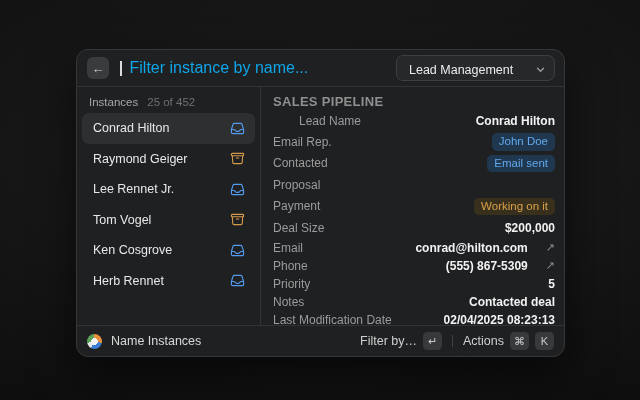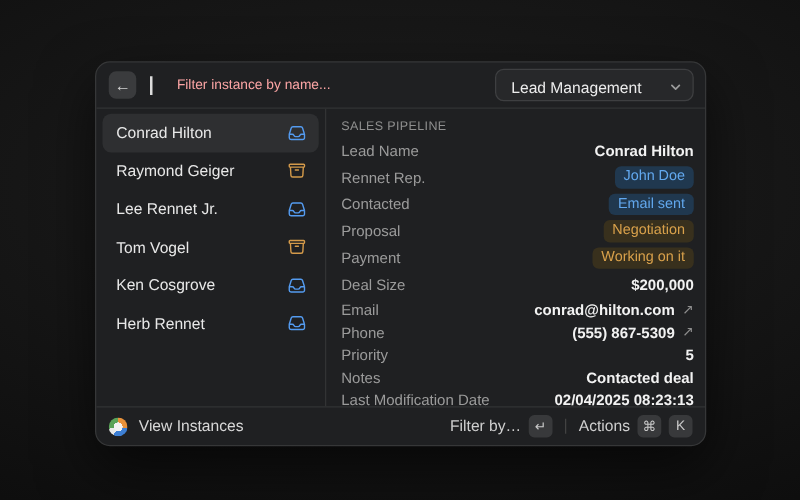"Filter instance by name..." .placeholder { color: #fca5a5 -> #0ea5e9; font-size: 11px -> 16px; margin-left: 20px -> 8px }
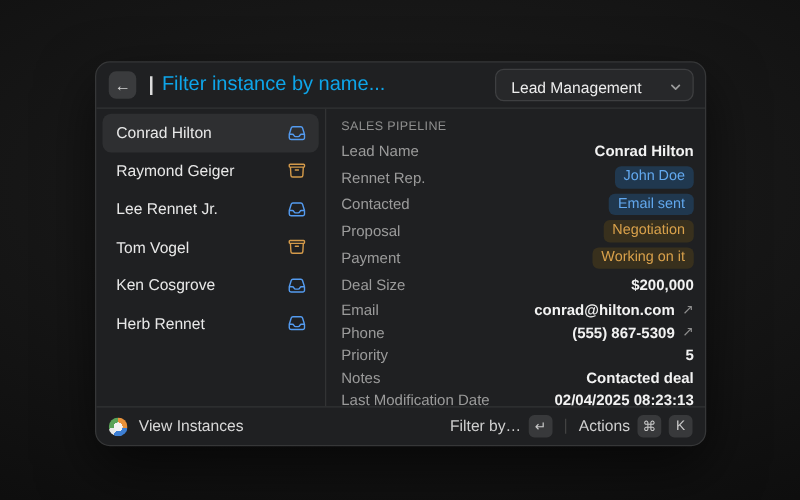"Instances" div.list-header { html: none -> <div> <span>Instances</span> <span>25 of 452</span> </div> }
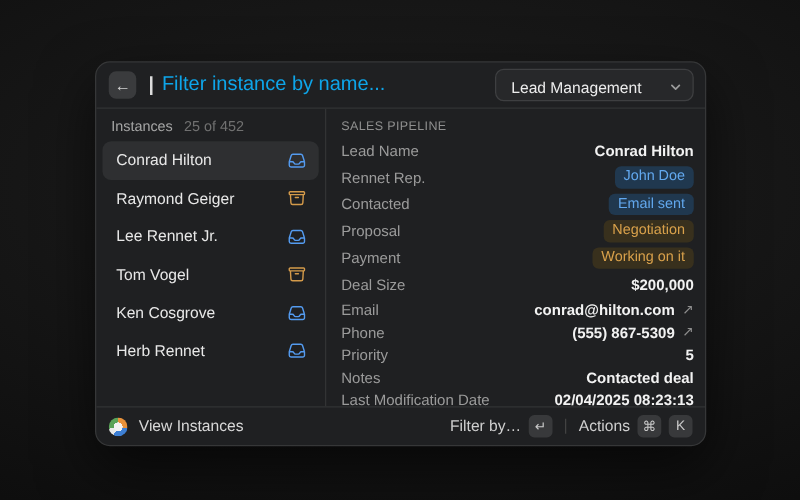"SALES PIPELINE" .dsection { font-size: 10px -> 13px; font-weight: 400 -> 700 }
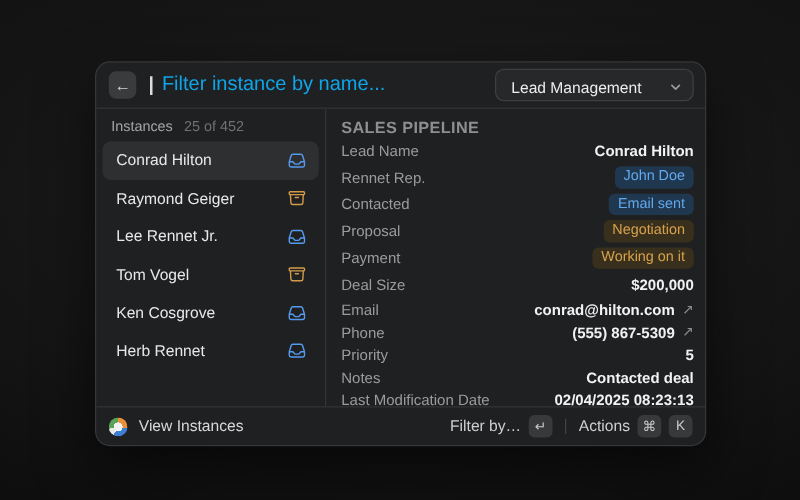"Lead Name" .h20 { margin-left: none -> 26px }
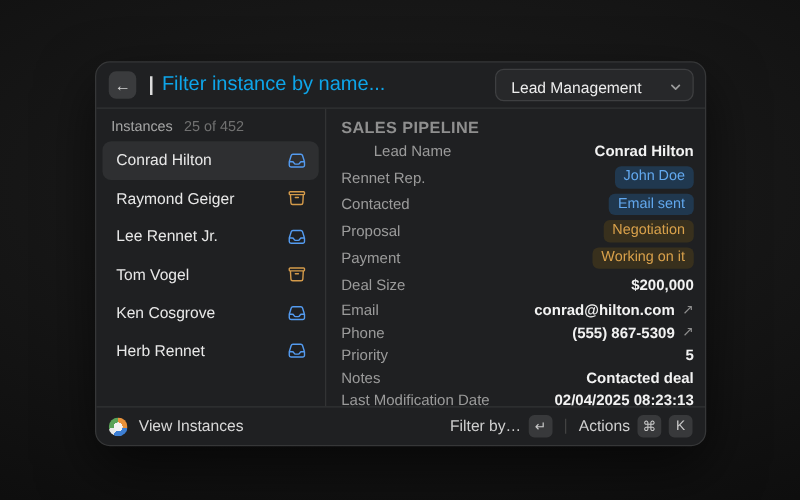"Rennet Rep." span.dlabel { text: Rennet -> Email }
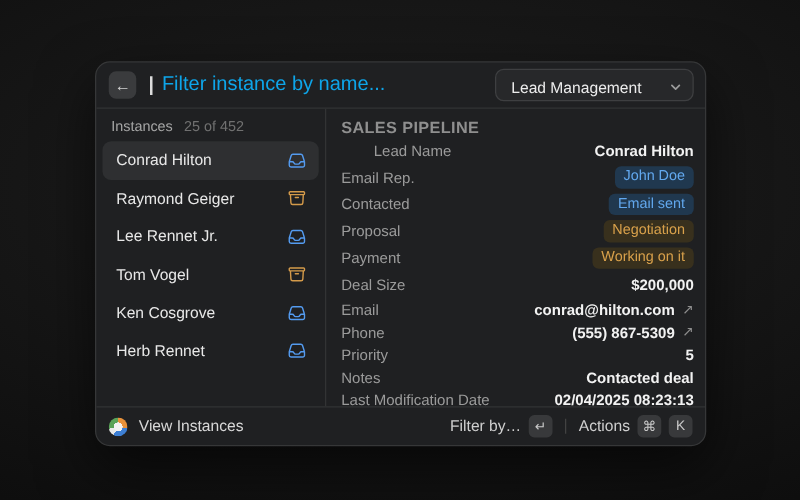"Negotiation" span.badge { html: <span>Negotiation</span> -> none }
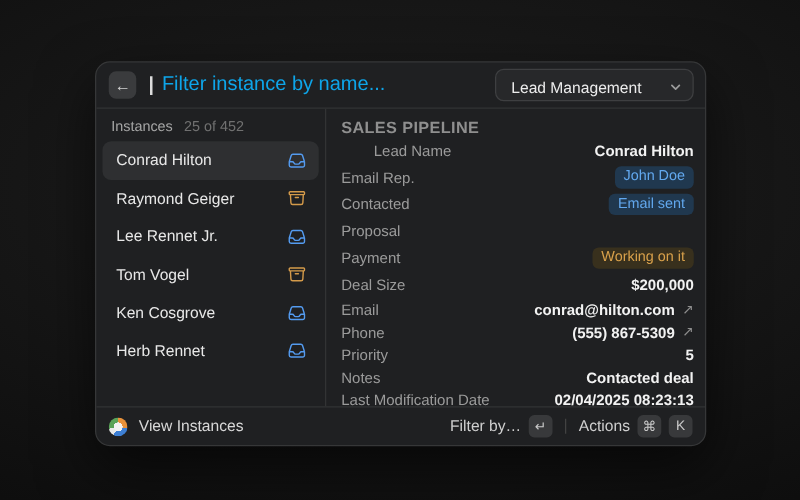"conrad@hilton.com" .linkval { gap: 6px -> 18px }
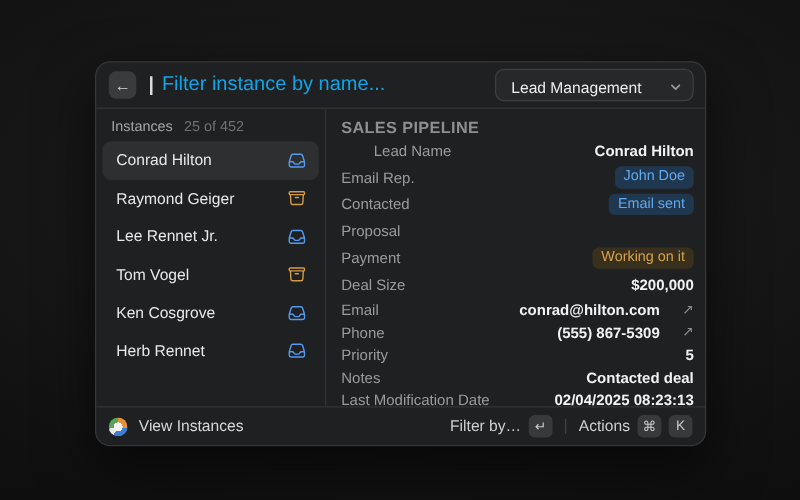"View Instances" span.view-label { text: View -> Name }
